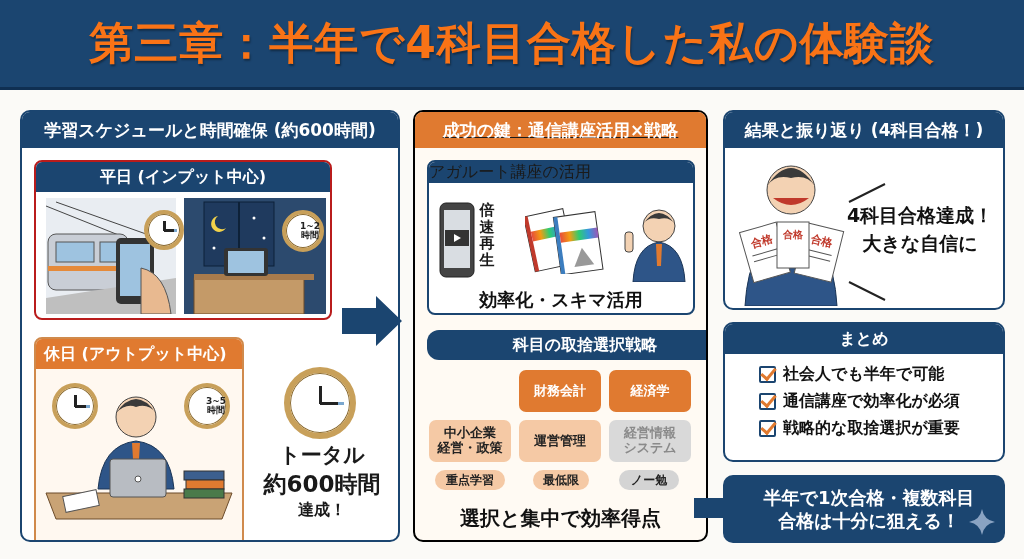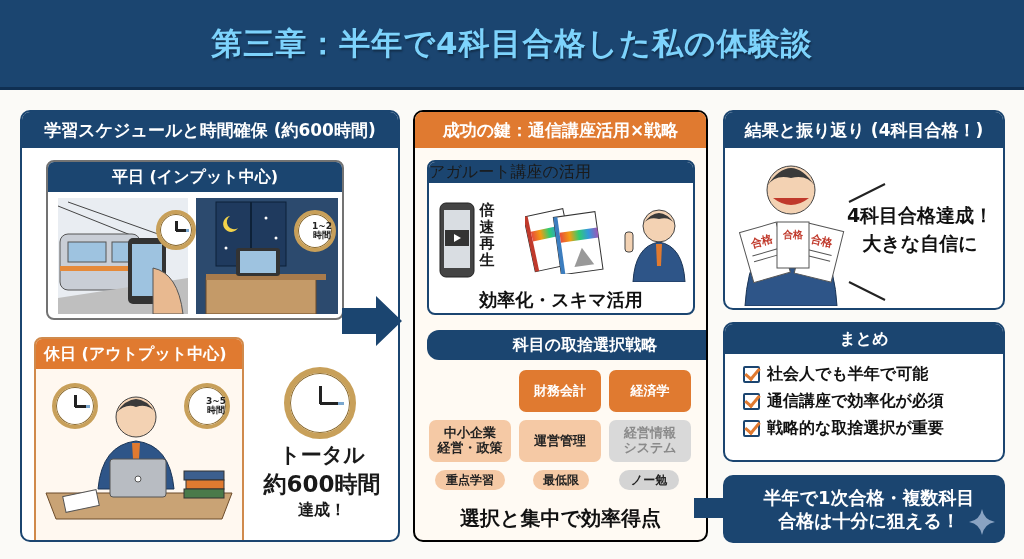"第三章：半年で4科目合格した私の体験談" .banner h1 { color: #7dd3fc -> #f97316; font-size: 31px -> 44px }
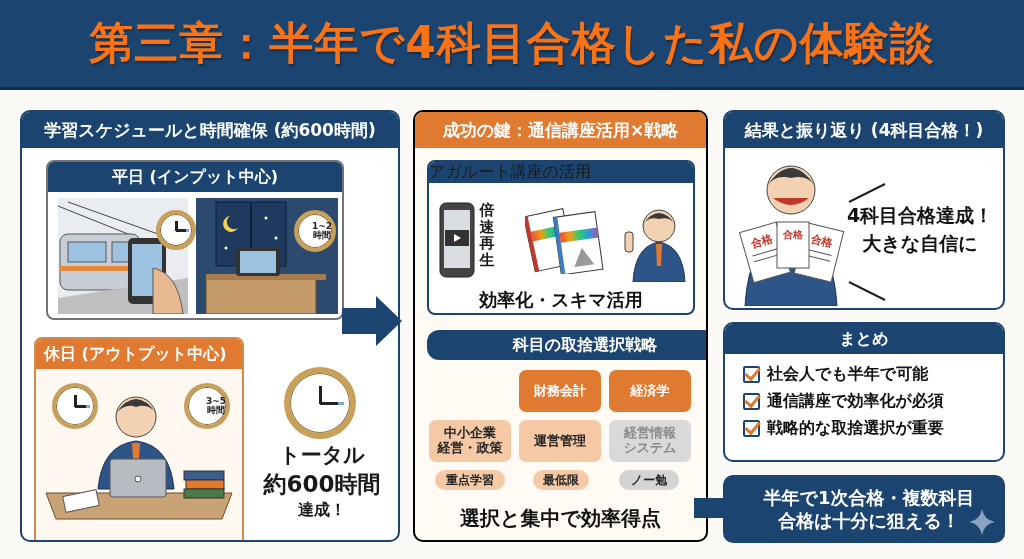"成功の鍵：通信講座活用×戦略" .orange { text-decoration: none -> underline }
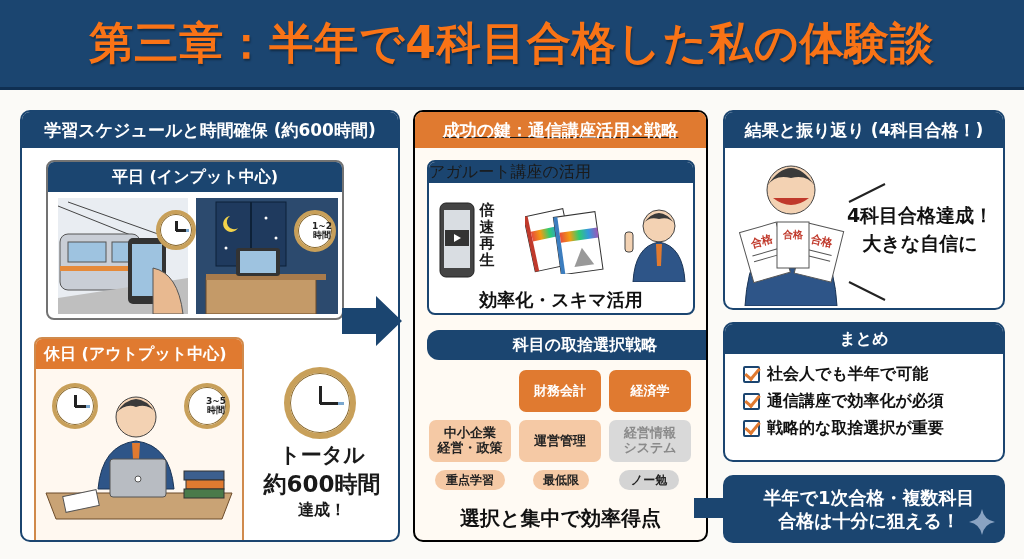"平日 (インプット中心)" #weekday { border: 2px solid #737373 -> 2px solid #b91c1c; left: 24px -> 12px }
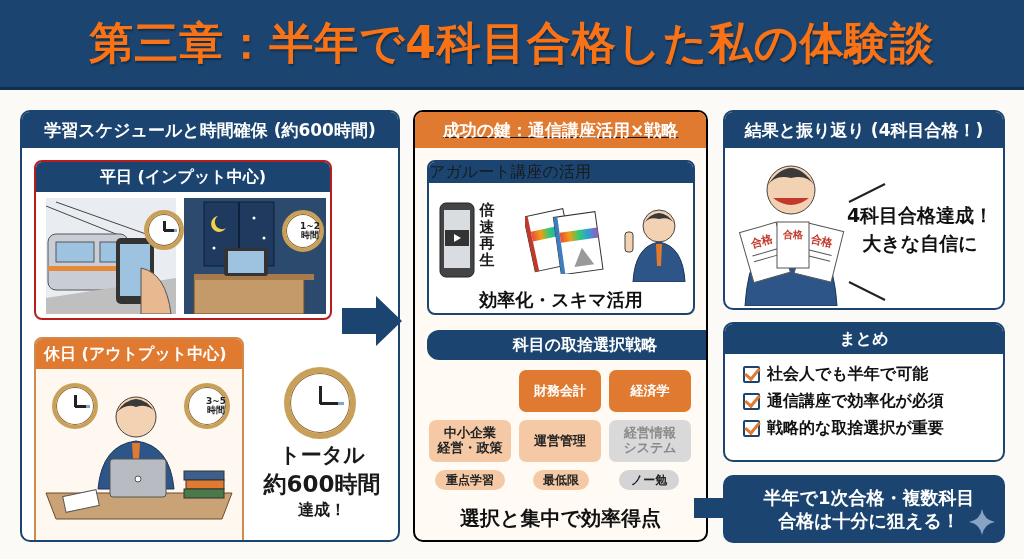"社会人でも半年で可能" .check-list { margin-left: none -> 16px }
